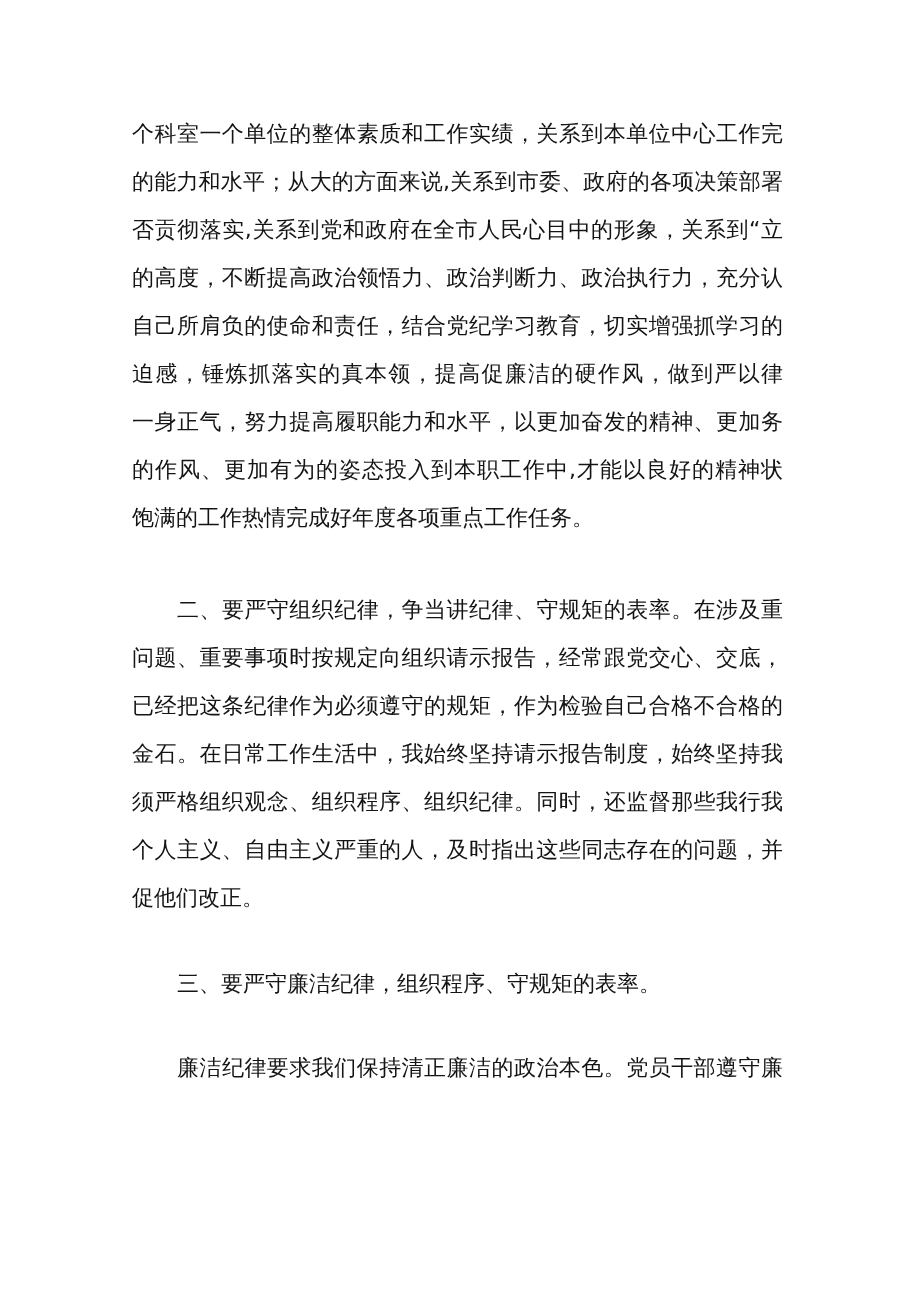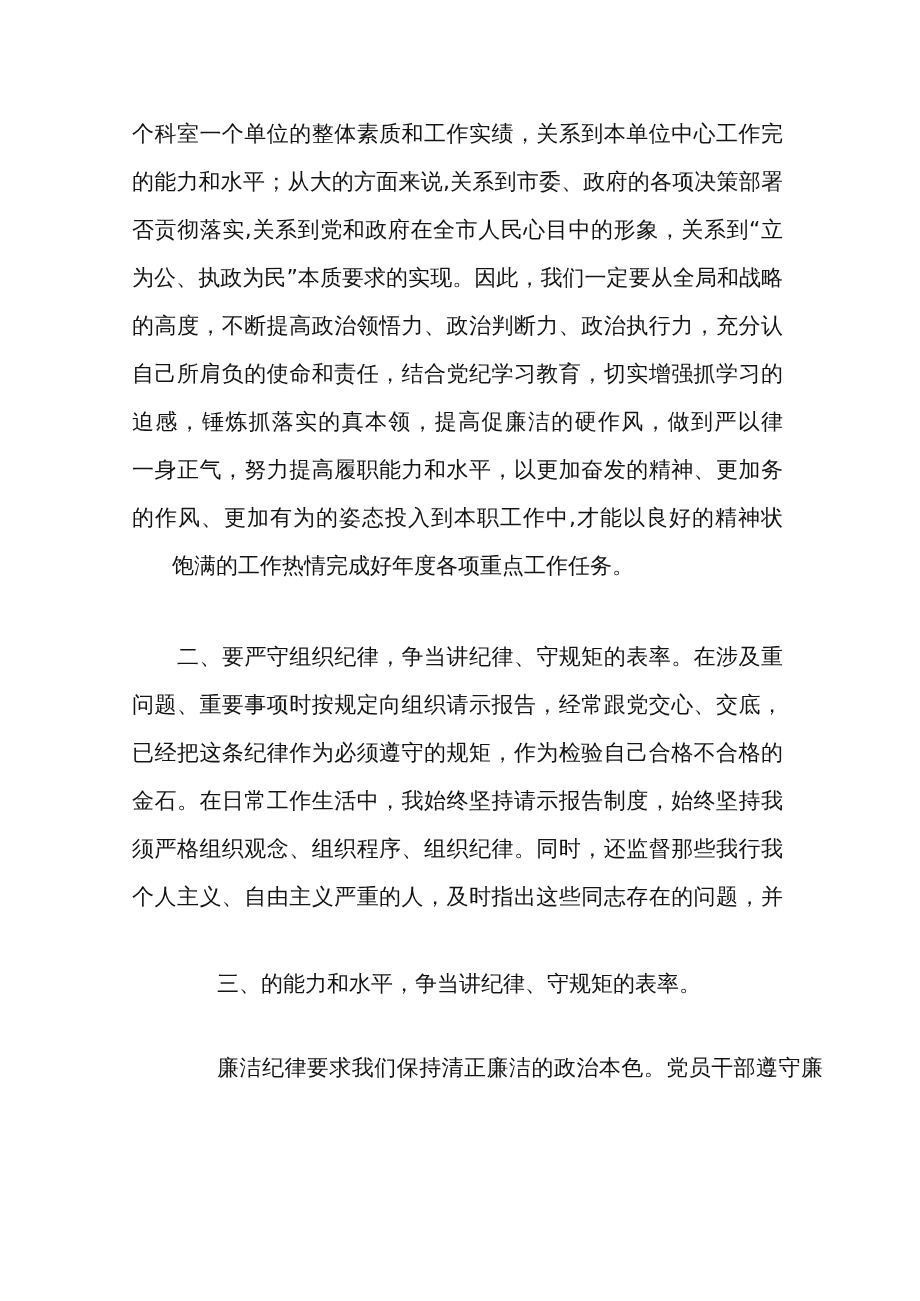"为公、执政为民”本质要求的实现。因此，我们一定要从全局和战略" div.ln { html: <div>为公、执政为民”本质要求的实现。因此，我们一定要从全局和战略</div> -> none }
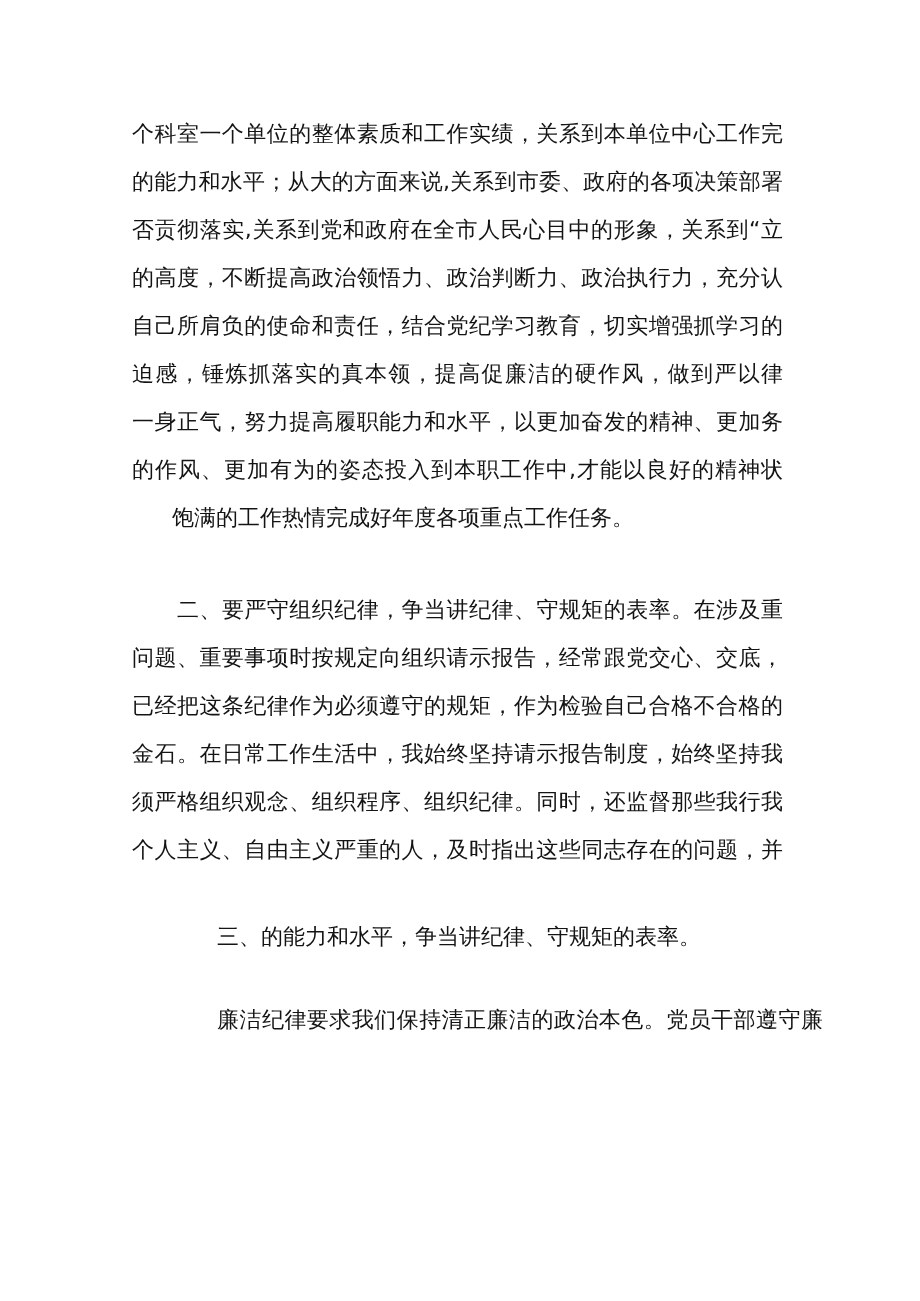"饱满的工作热情完成好年度各项重点工作任务。" .ln-end { margin-left: 40px -> none }
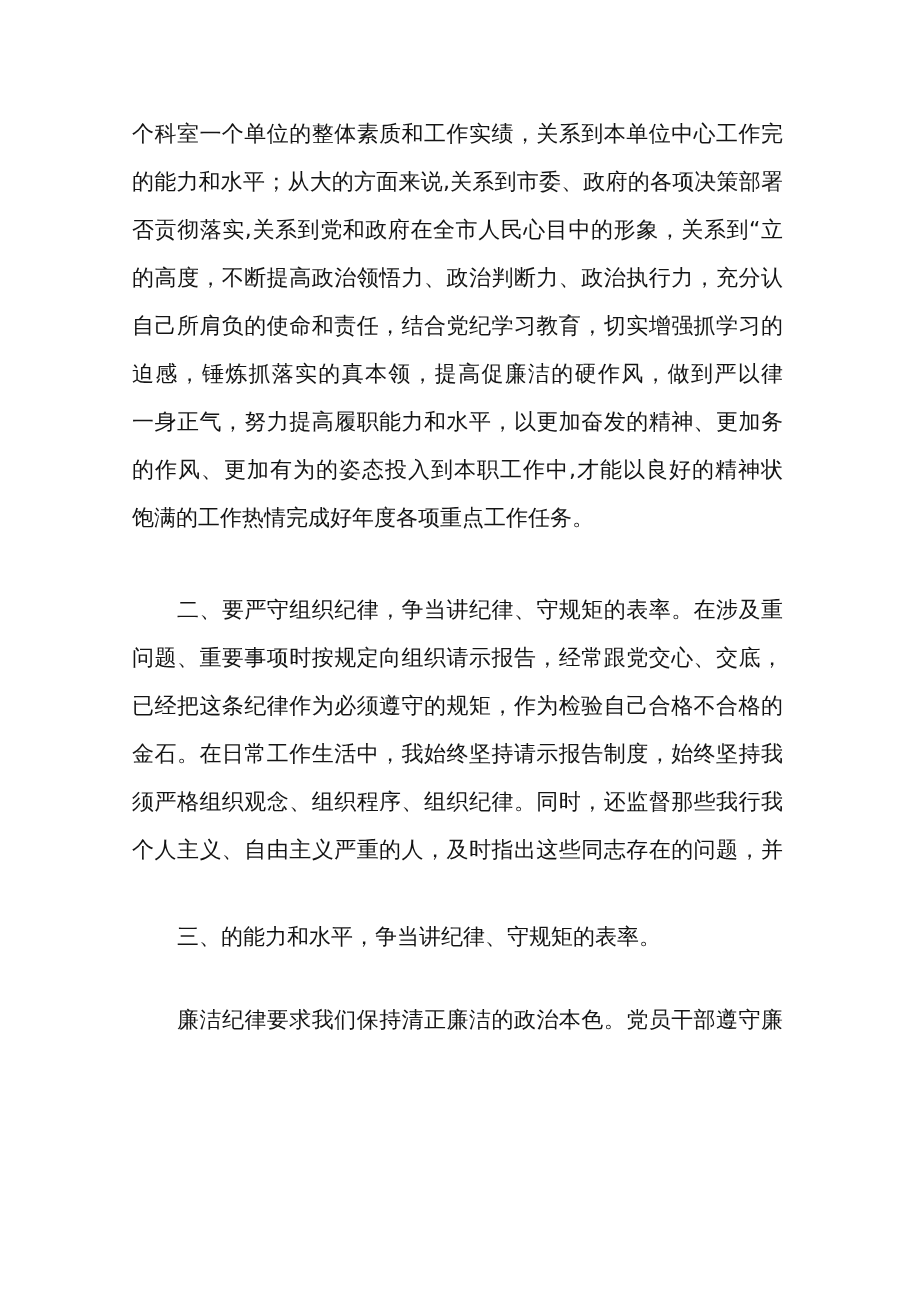"促他们改正。" div.ln { html: none -> <div>促他们改正。</div> }
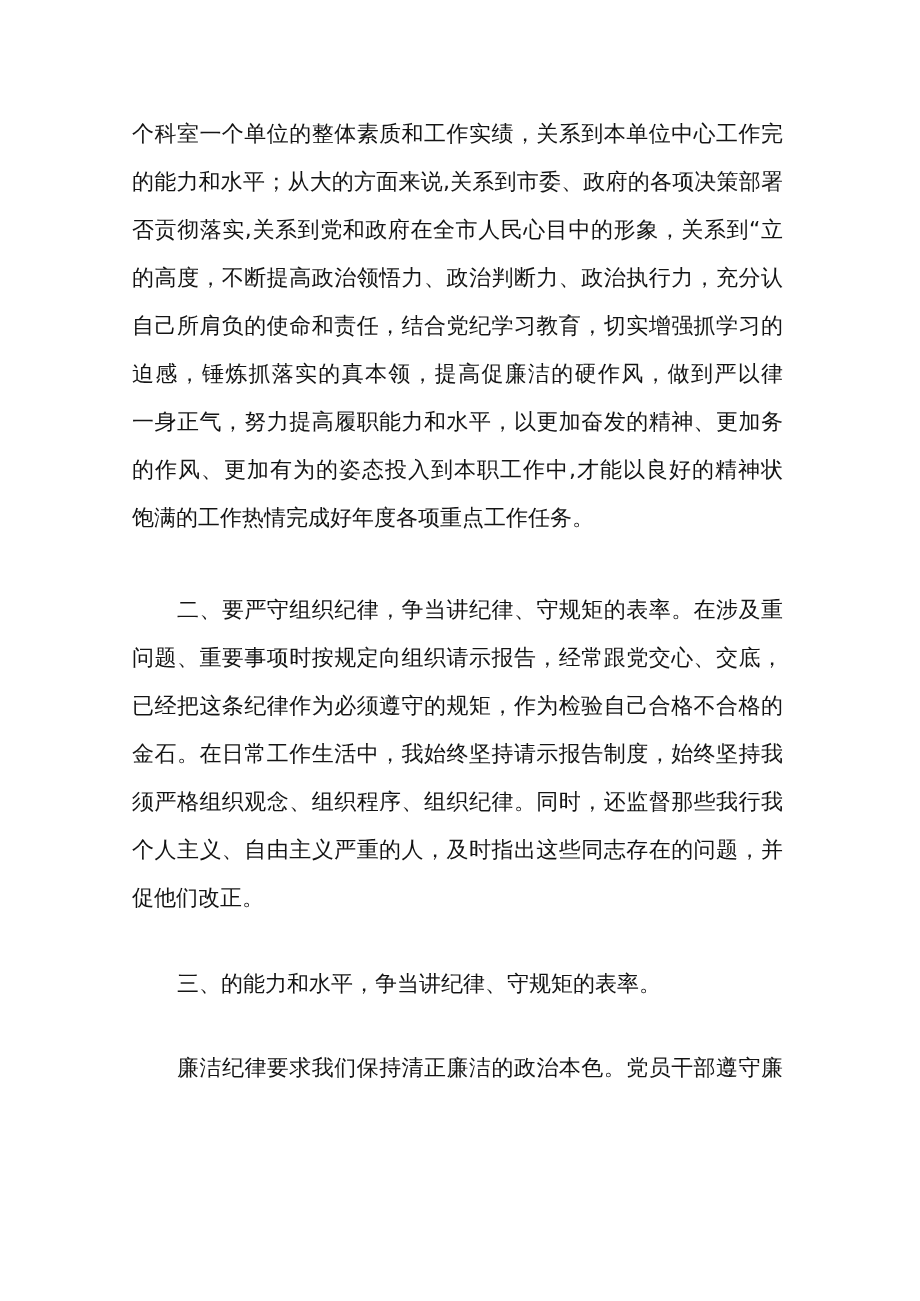"三、的能力和水平，争当讲纪律、守规矩的表率。" div.ln { text: 的能力和水平，争当讲纪律 -> 要严守廉洁纪律，组织程序 }
